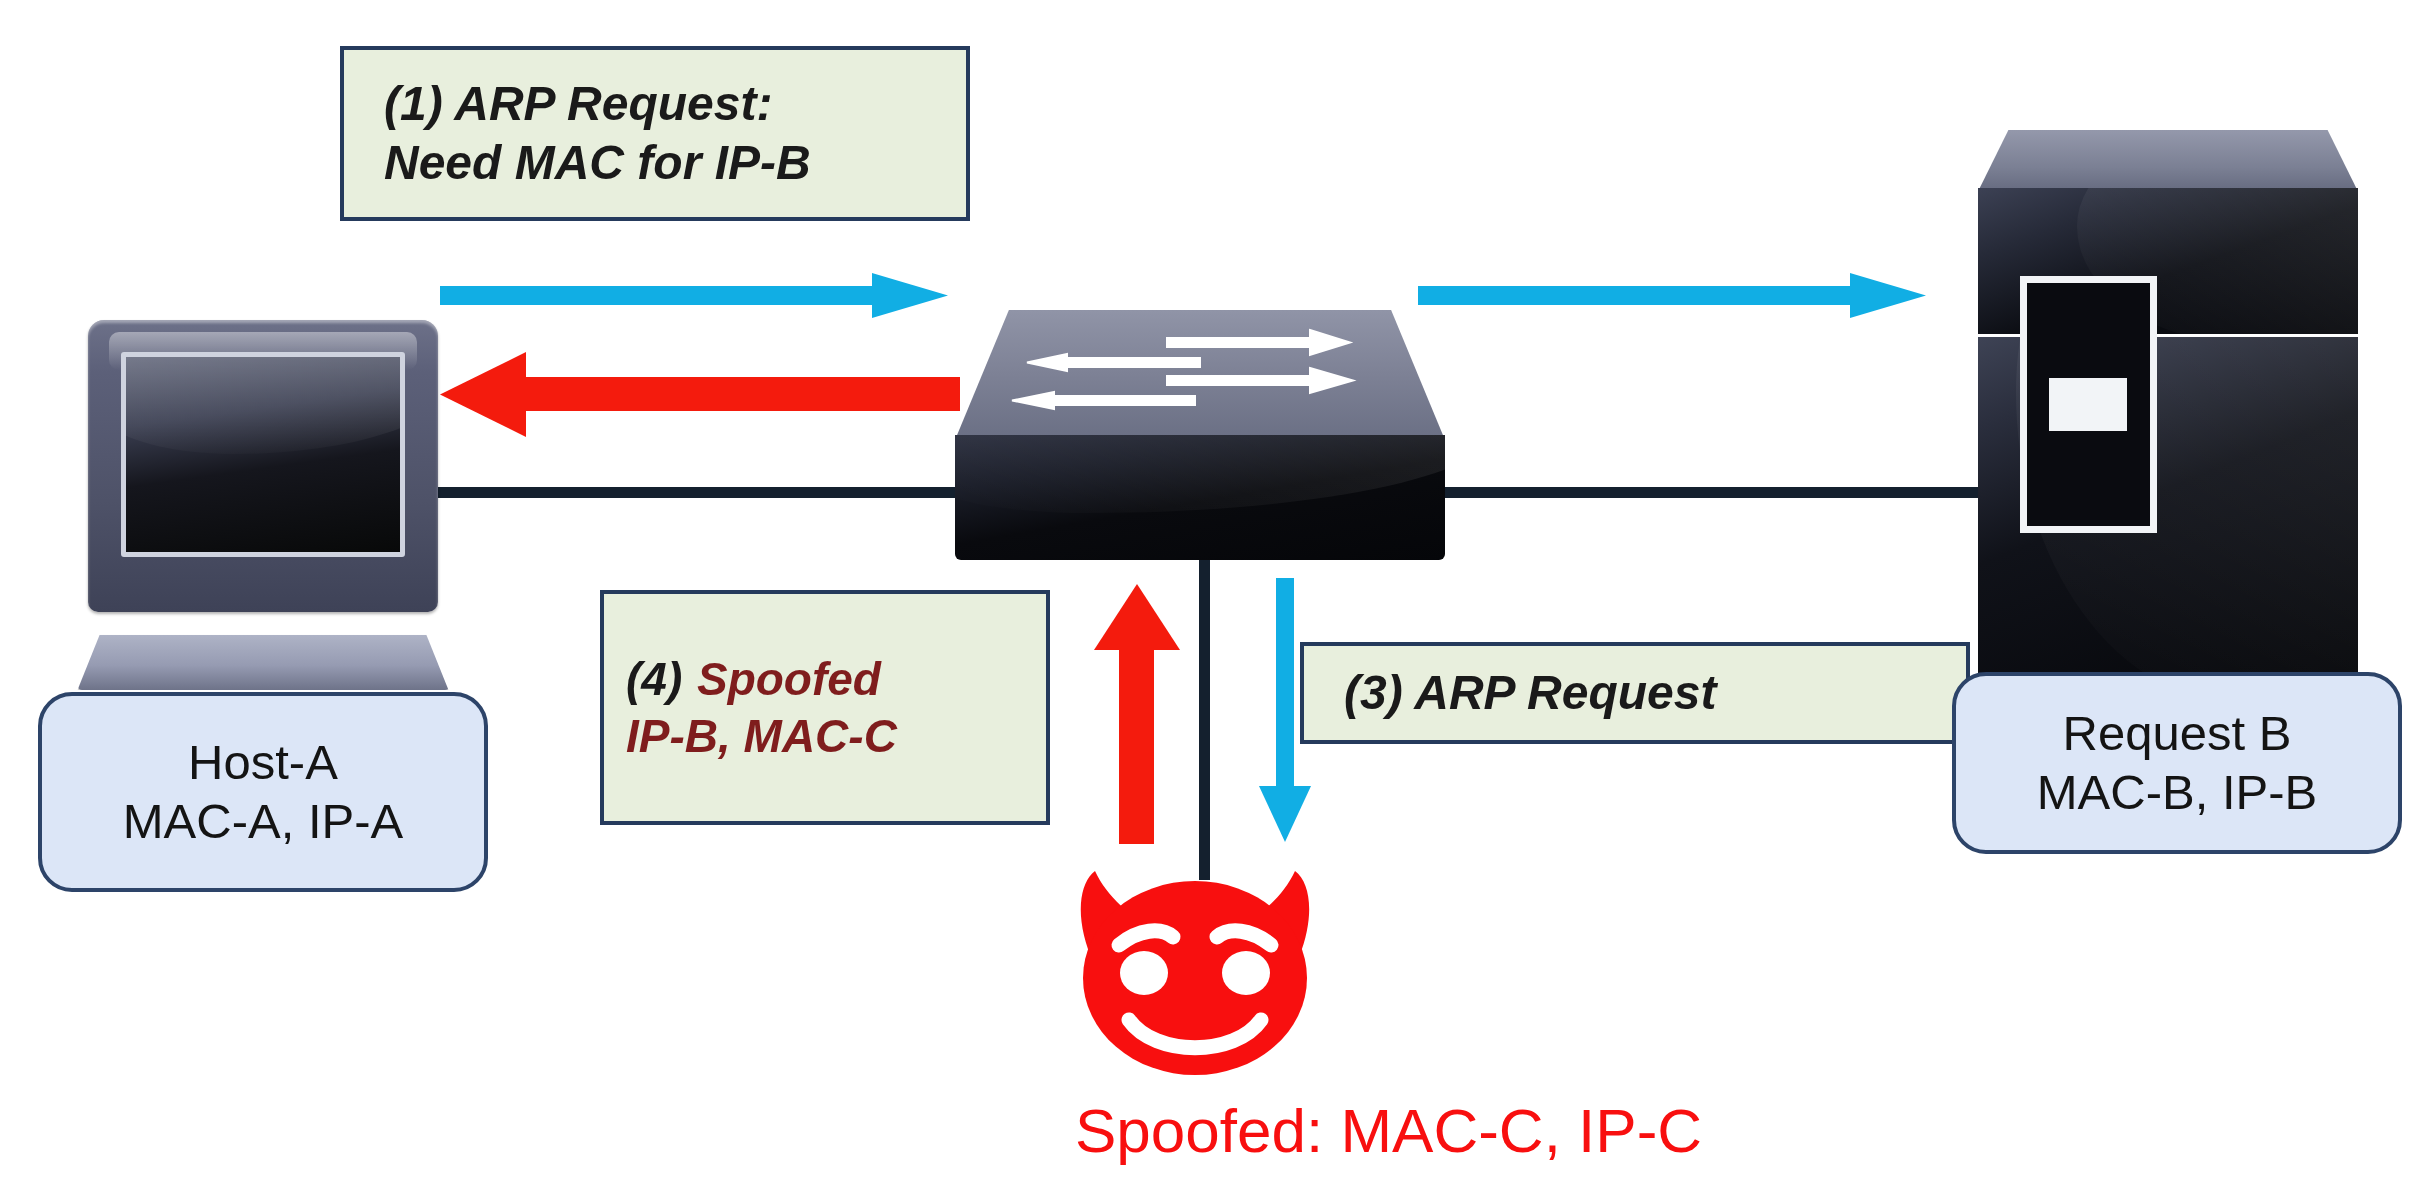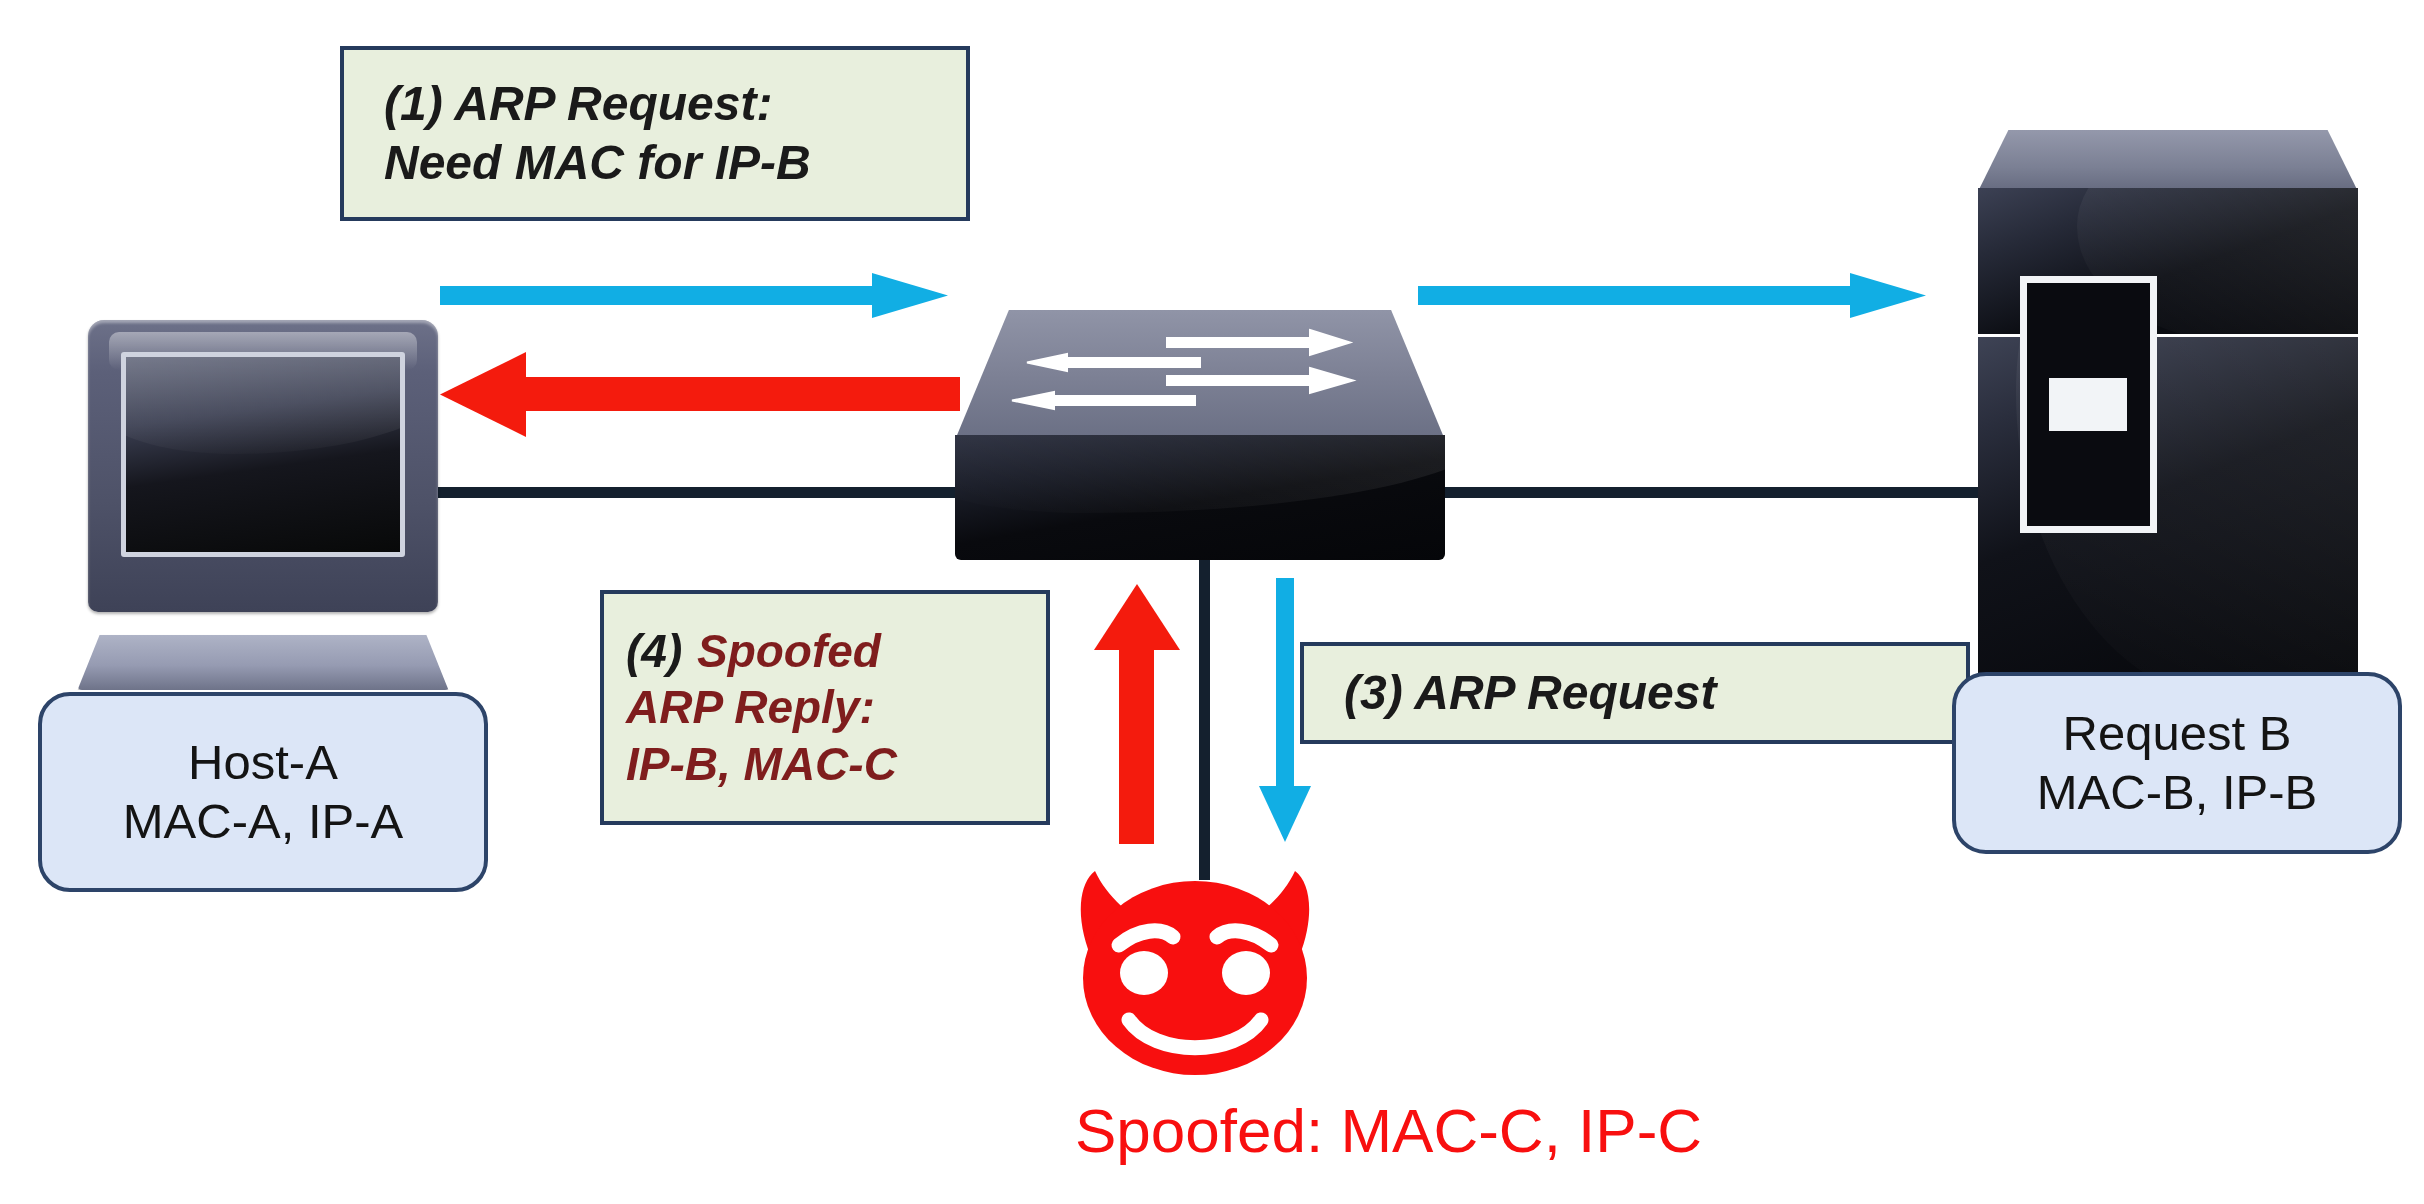"ARP Reply:" span.ln { html: <span>ARP Reply:</span> -> none }
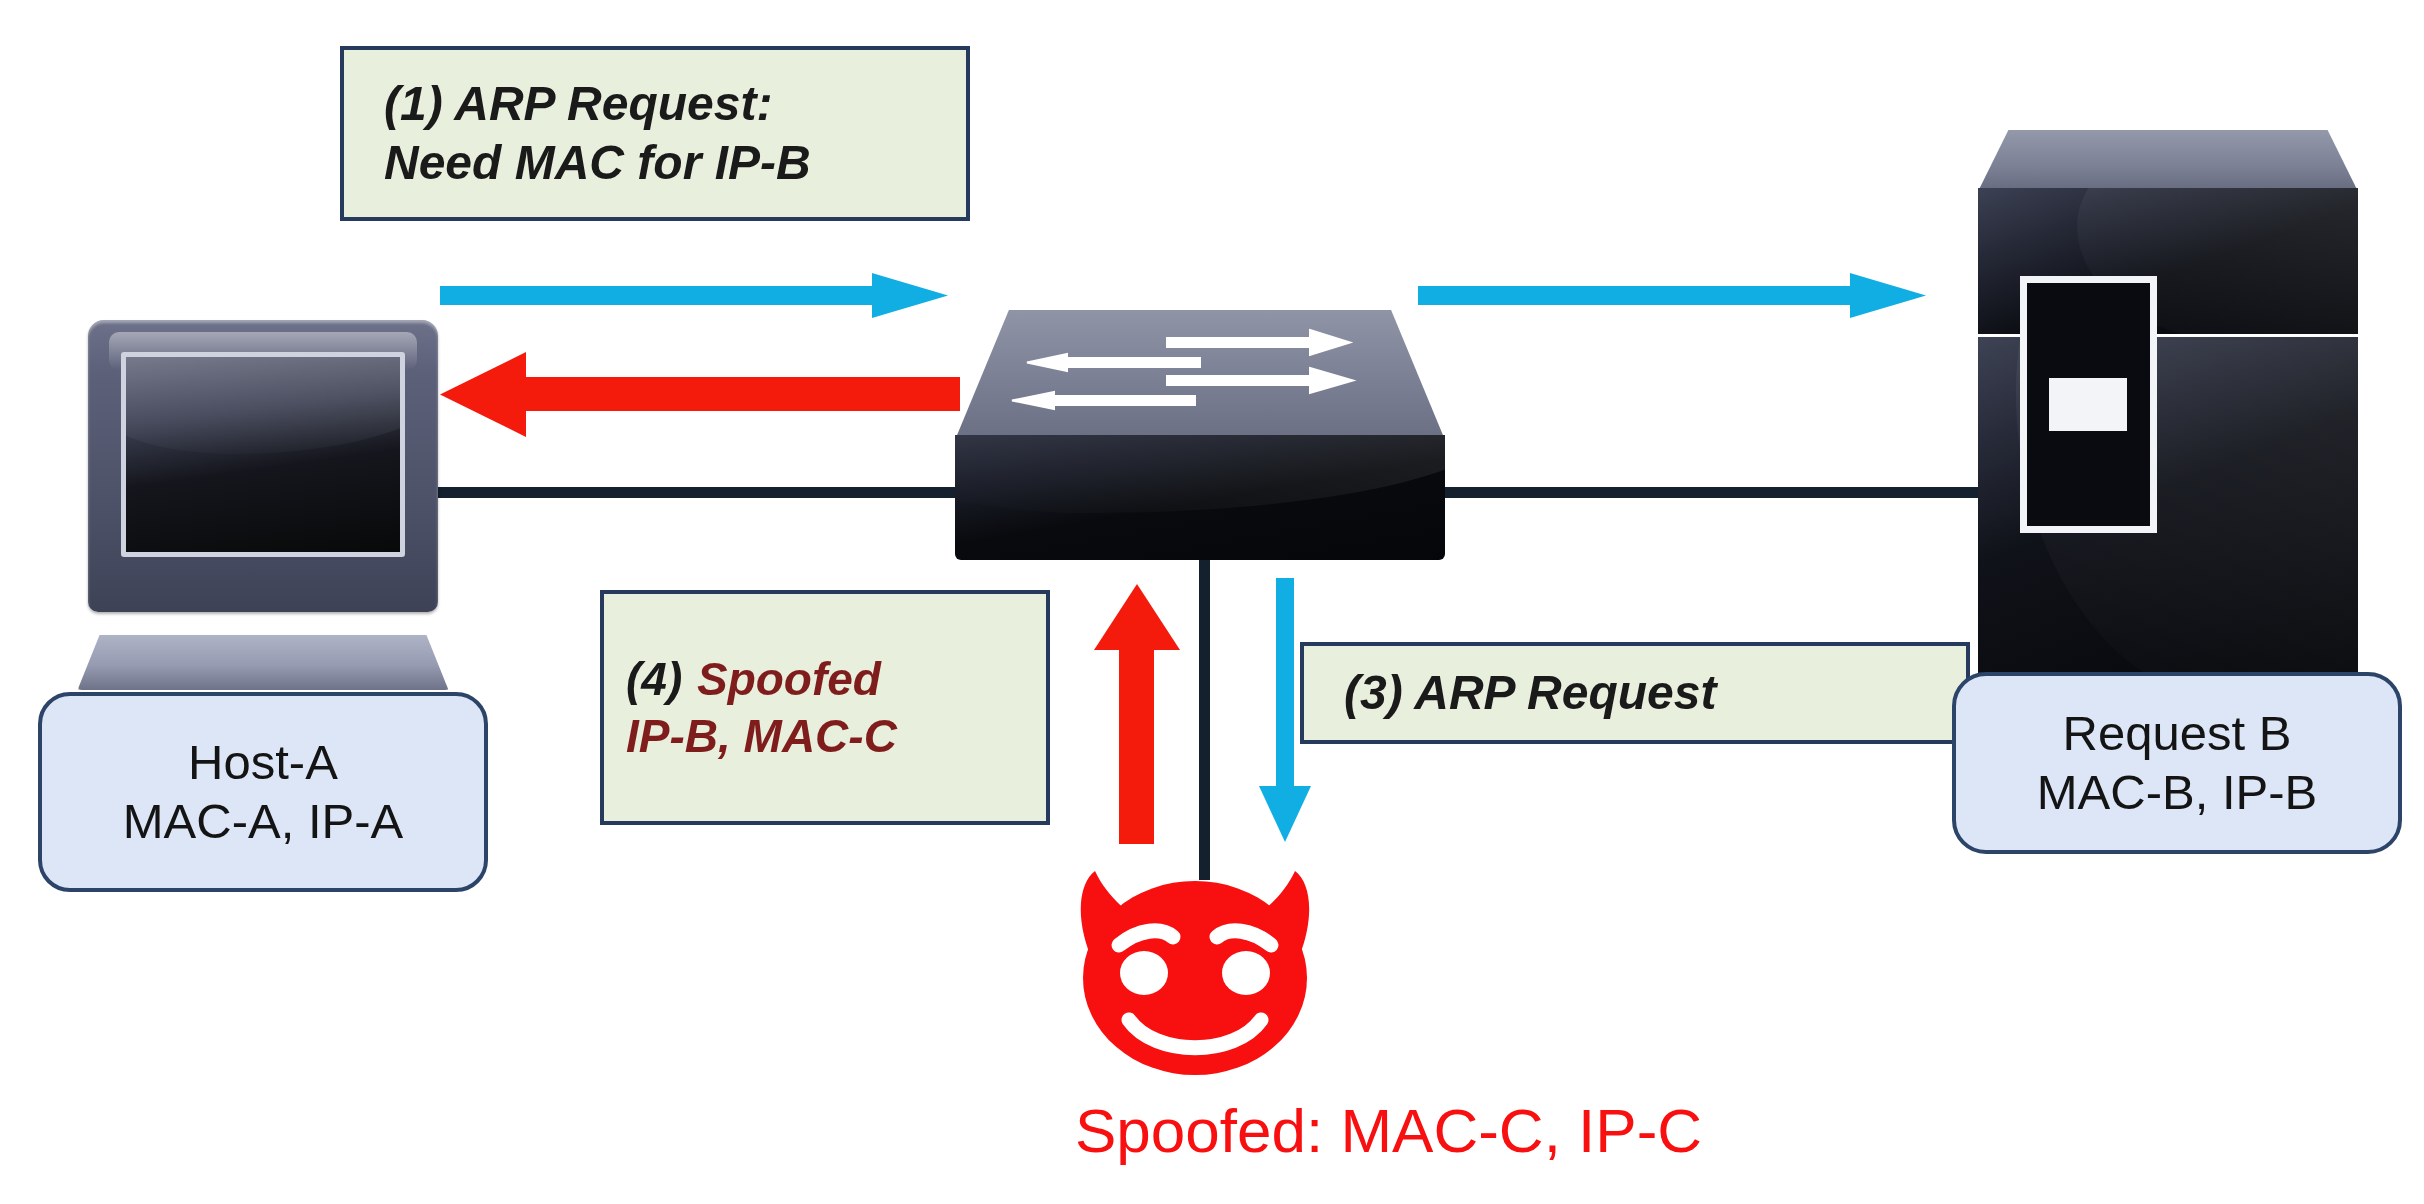"Host-A" div.devbox { border-radius: 32px -> none }
